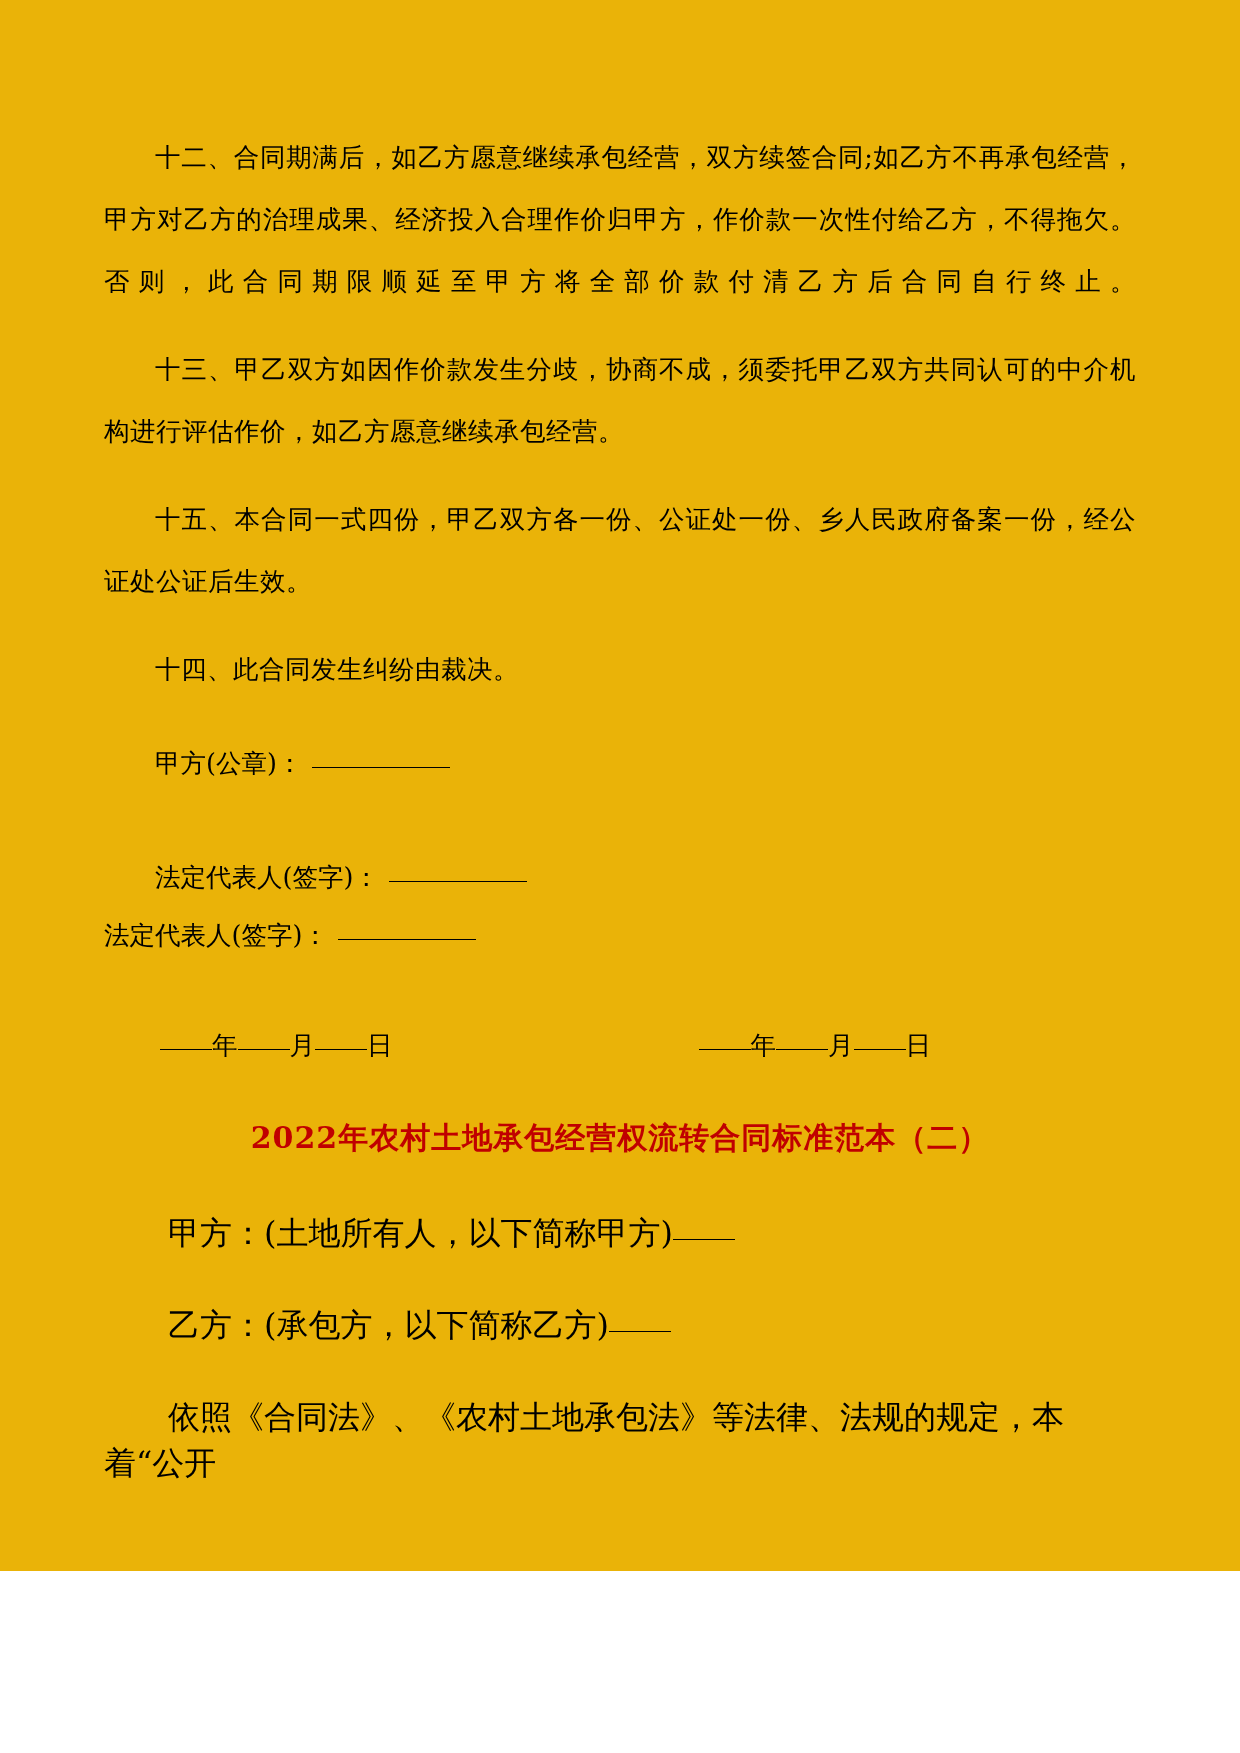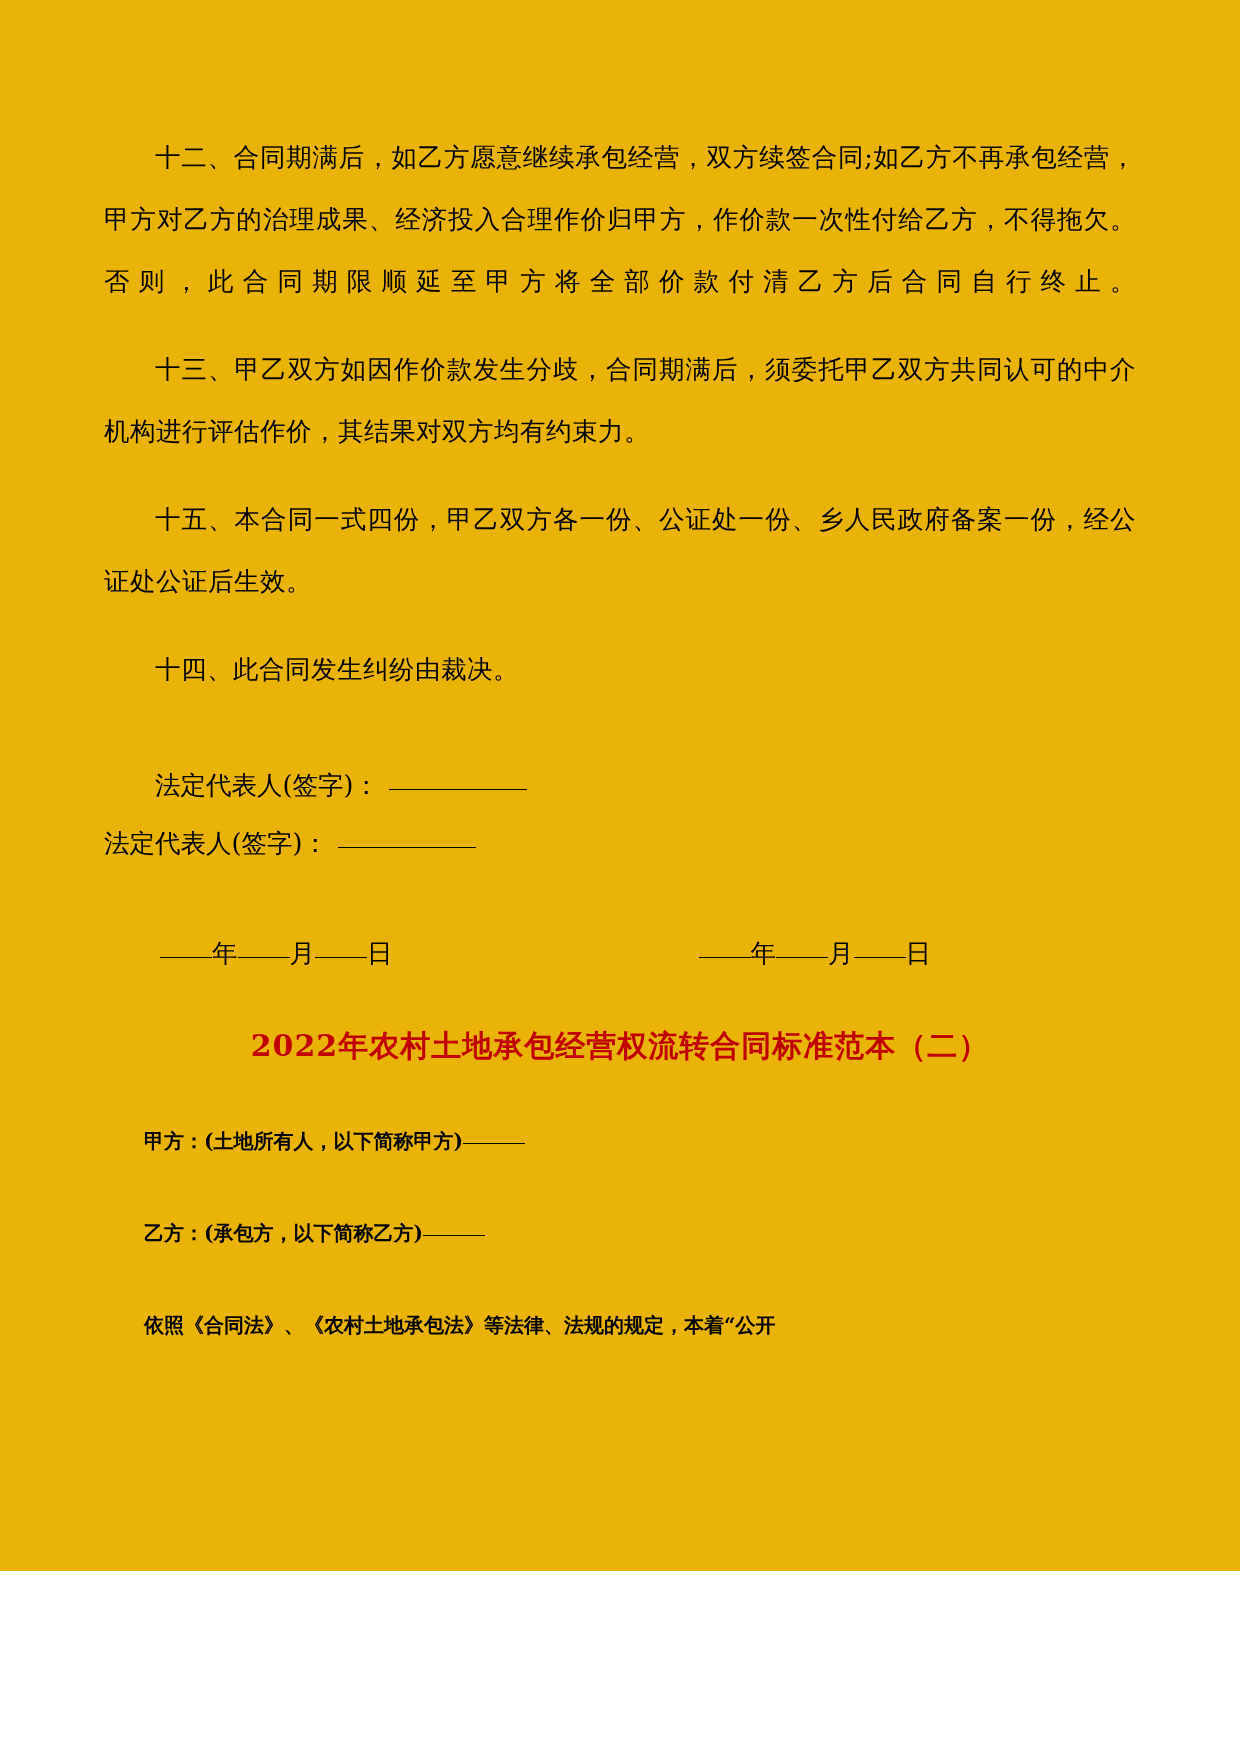"十三、甲乙双方如因作价款发生分歧，合同期满后，须委托甲乙双方共同认可的中介机构进" p.para { text: 合同期满后，须委托甲乙双方共同认可的中介机构进行评估作价，其结果对双方均有约束力 -> 协商不成，须委托甲乙双方共同认可的中介机构进行评估作价，如乙方愿意继续承包经营 }
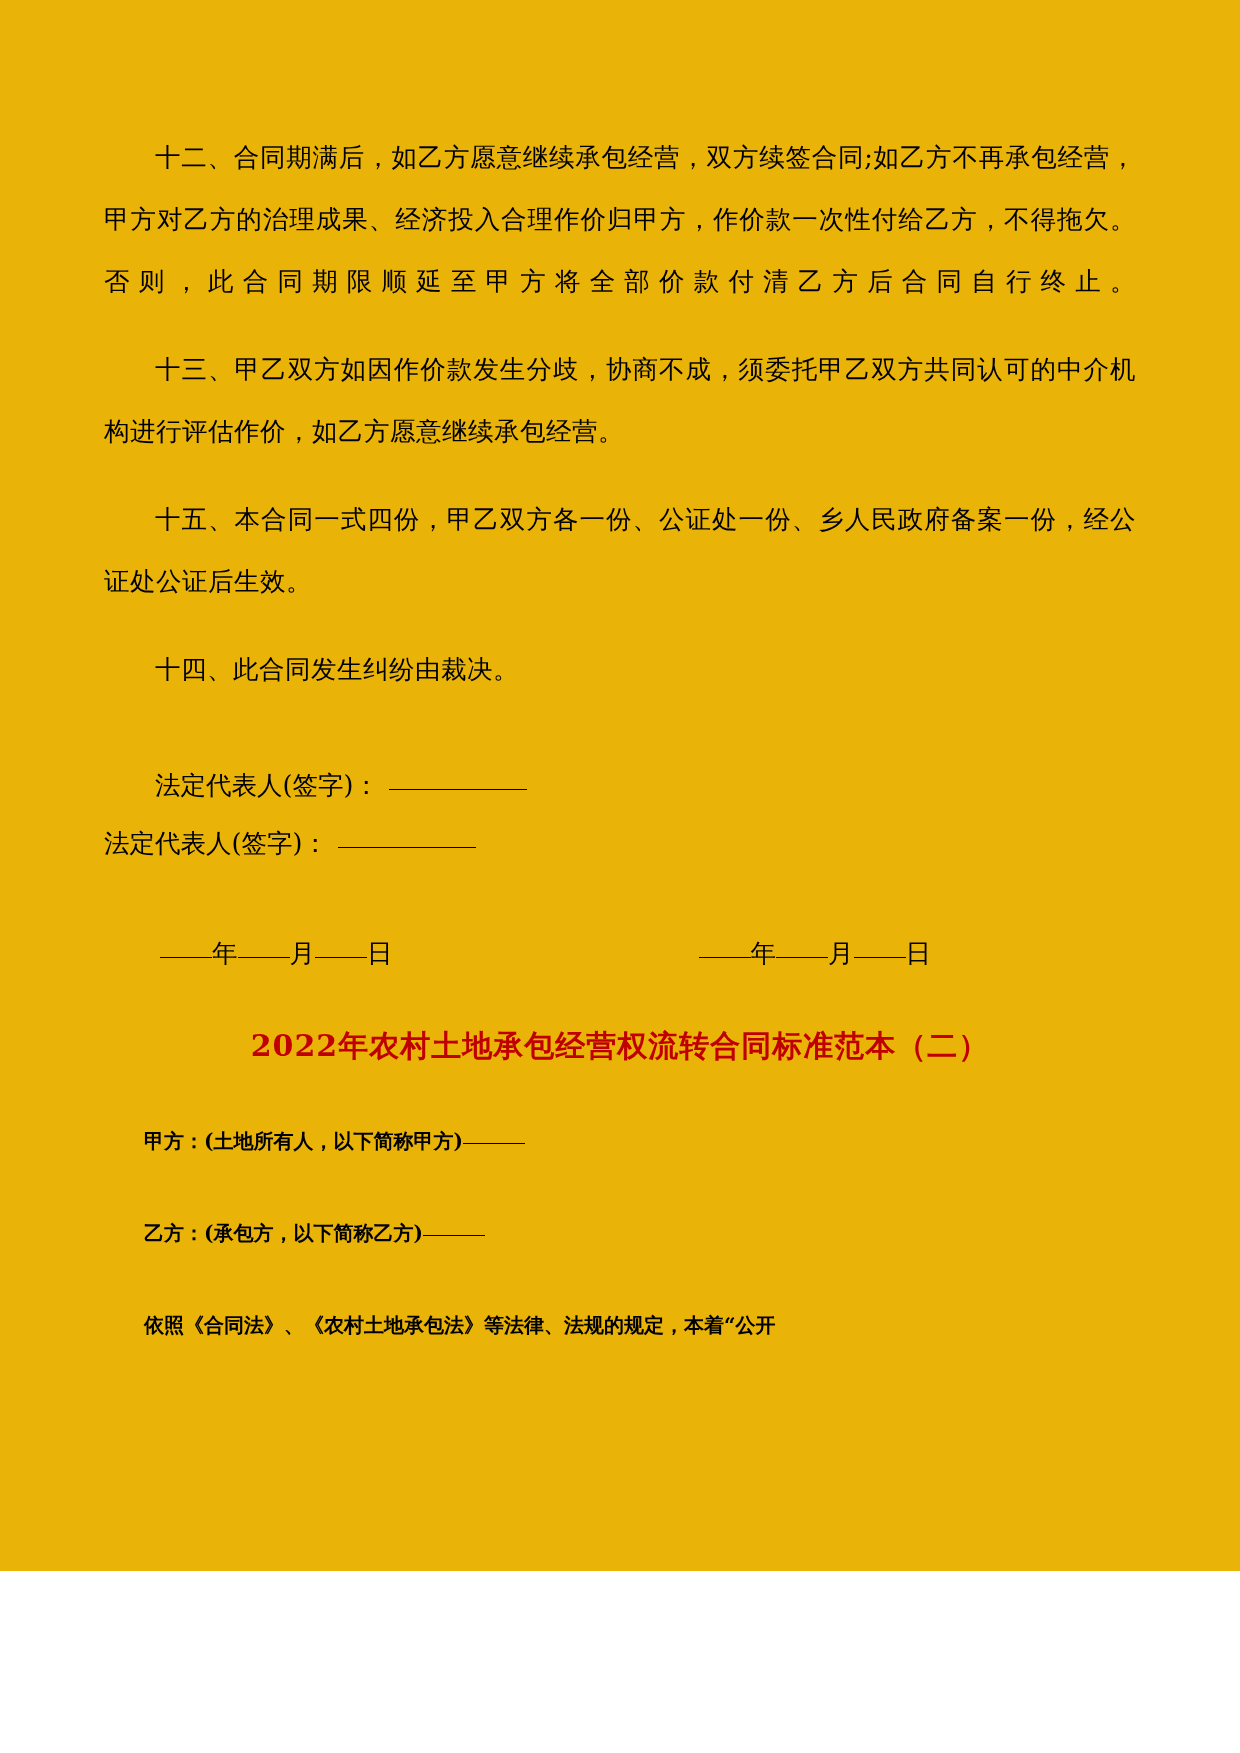"甲方(公章)：" p.sig-line { html: none -> <p><span>甲方(公章)：</span><span></span></p> }
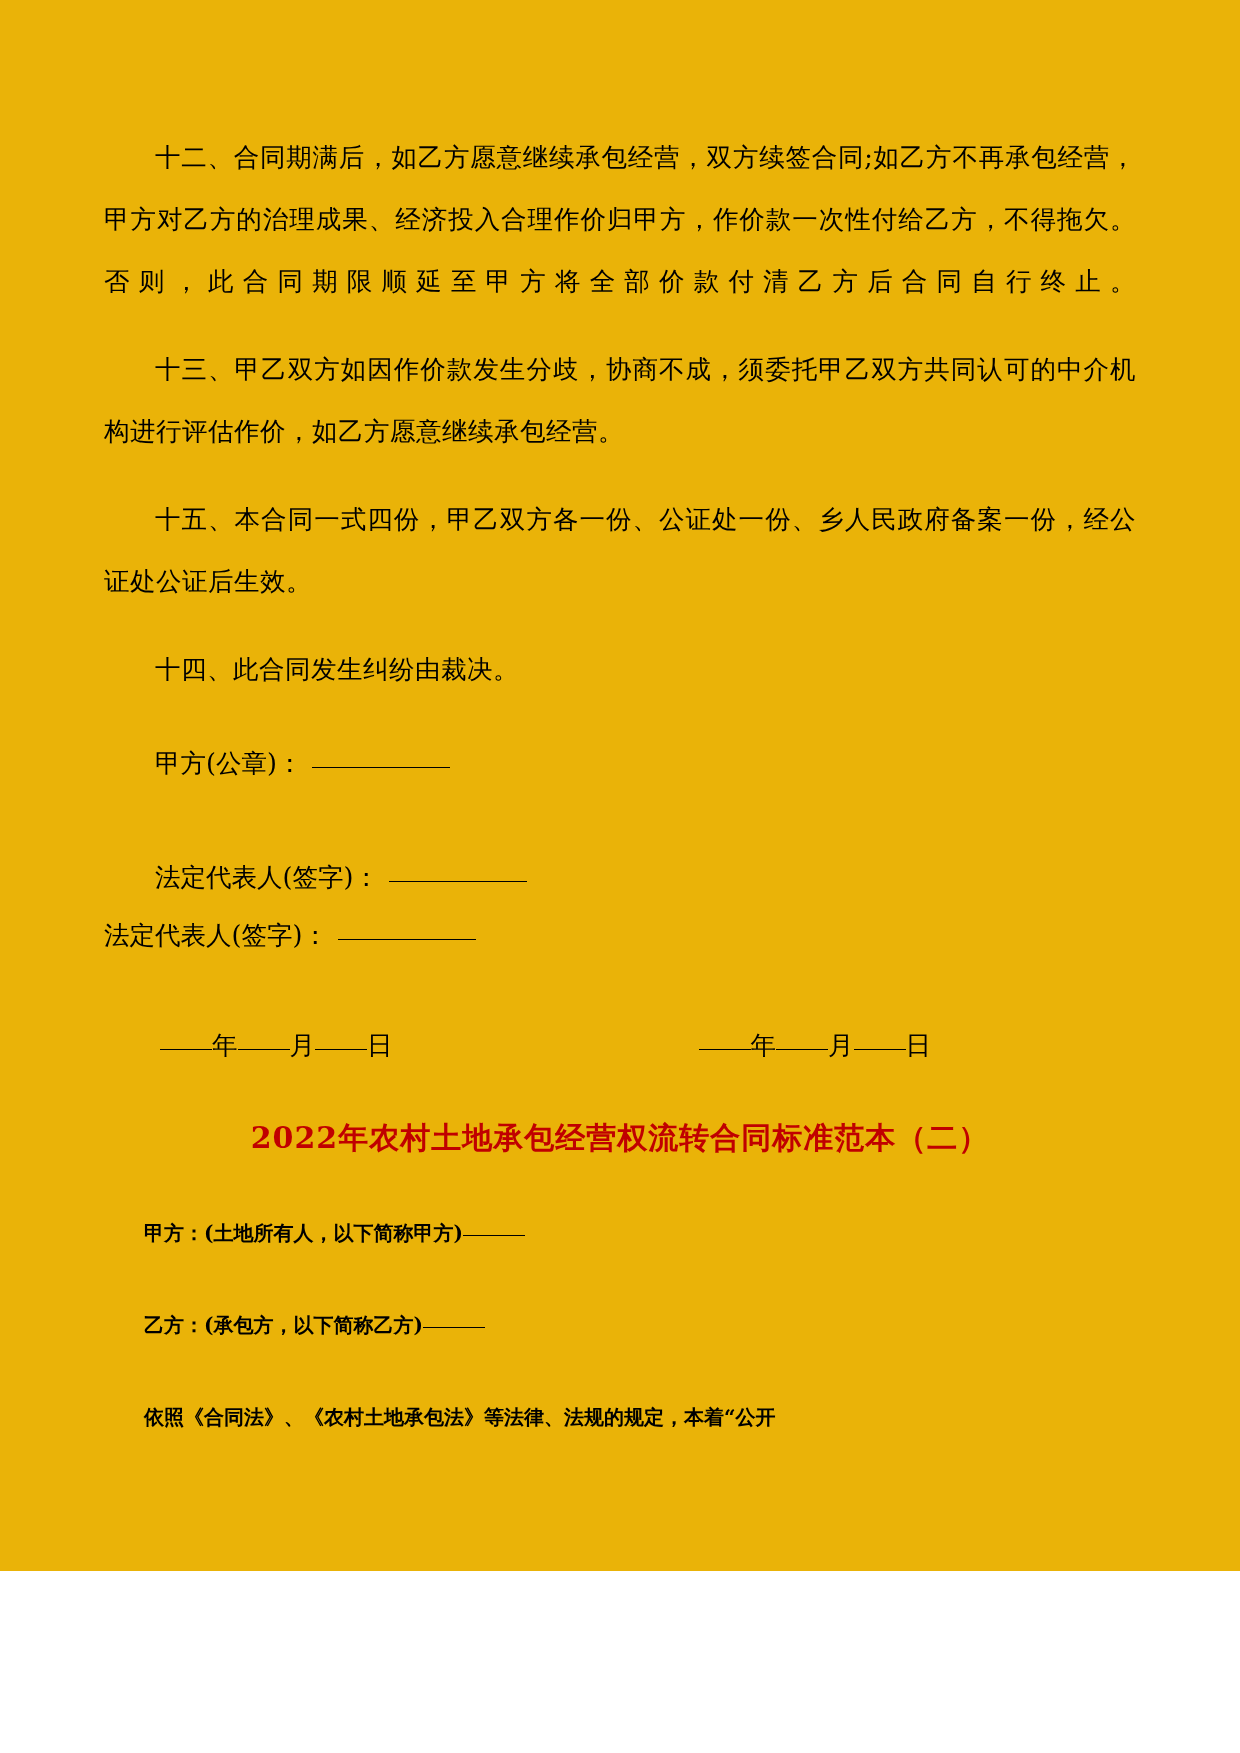"甲方：(土地所有人，以下简称甲方)" .para-b { font-size: 20px -> 32px; font-weight: bold -> none }
